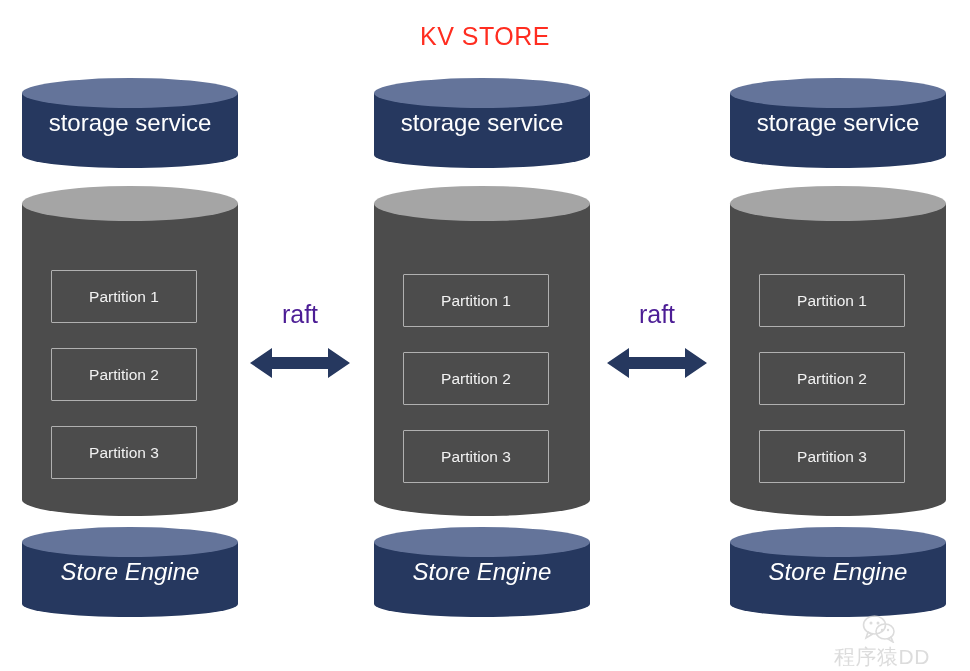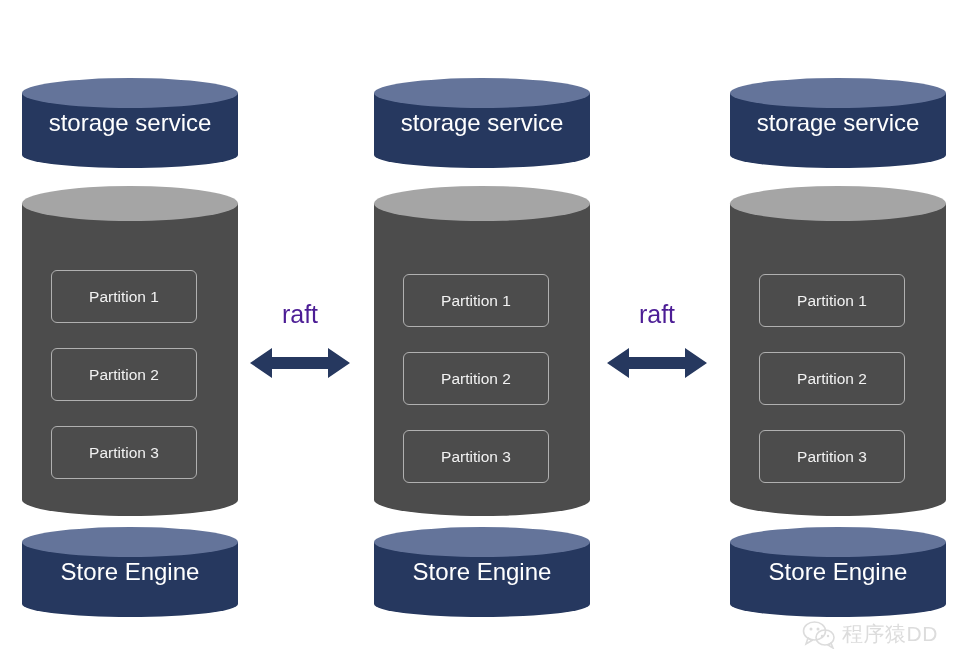"KV STORE" div.diagram-title { html: none -> <div>KV STORE</div> }
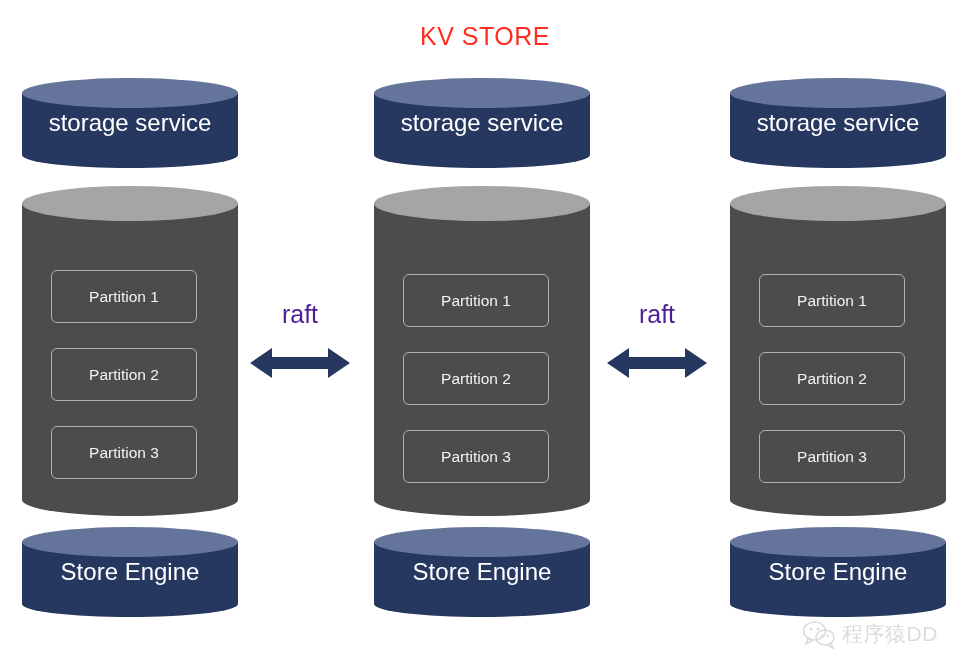"Partition 1" .partition-box { border-radius: 6px -> 1px }
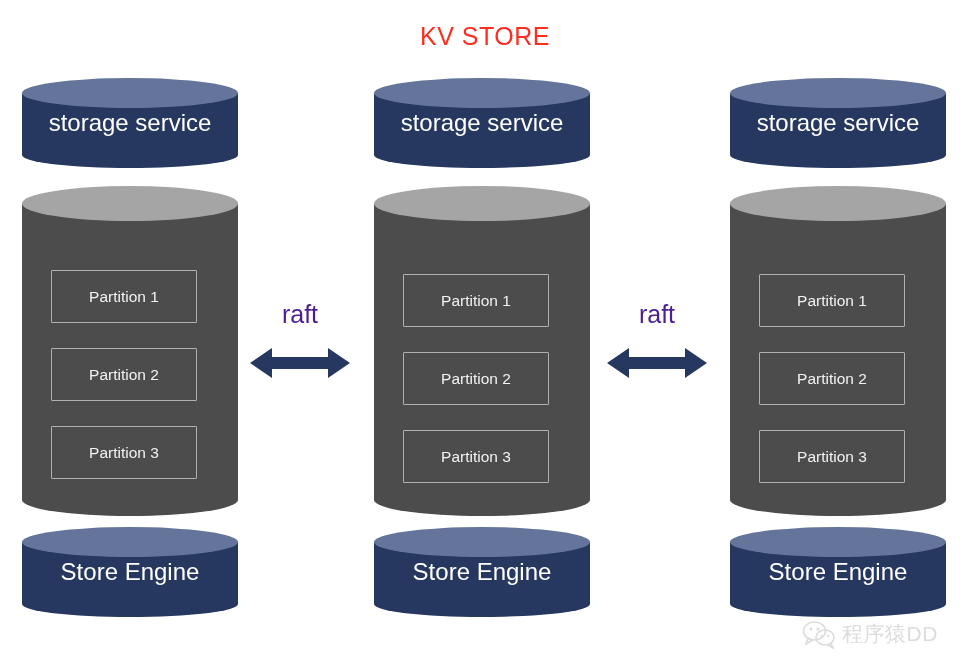"Store Engine" .store-engine-cyl { font-style: none -> italic }
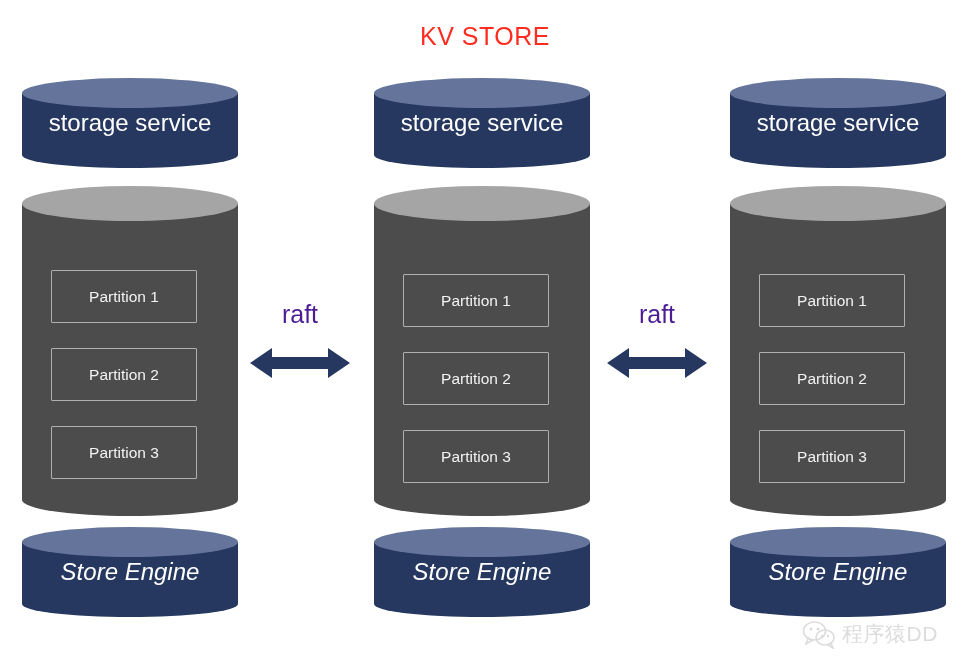"程序猿DD" .watermark { flex-direction: none -> column }
